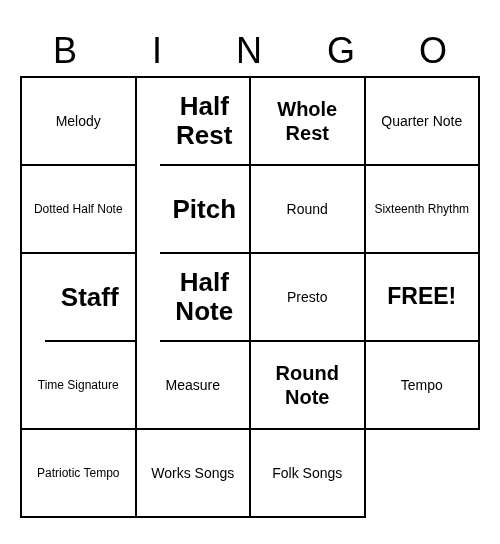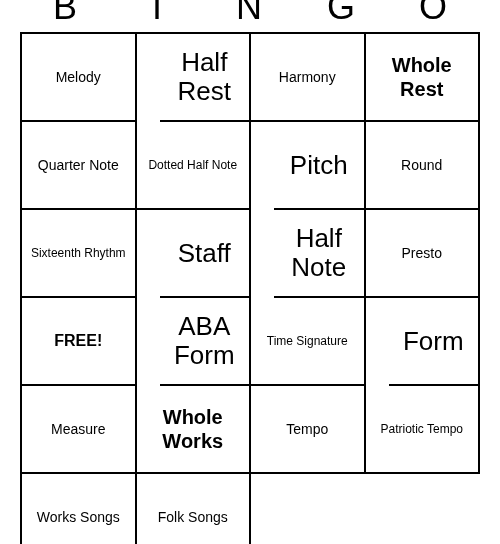"Half Rest" .bingo-cell.large { font-weight: normal -> bold }
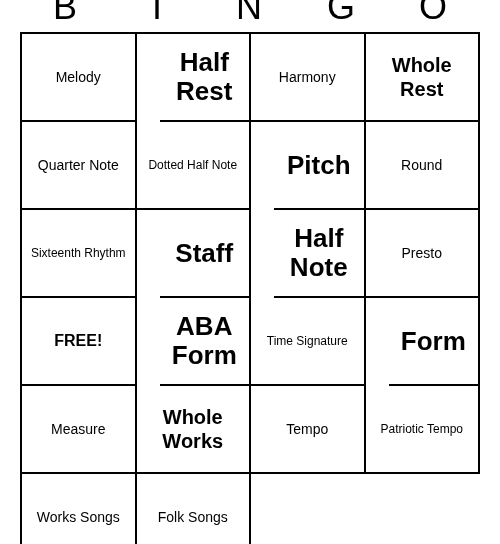"Harmony" div.bingo-cell { html: <div>Harmony</div> -> none }
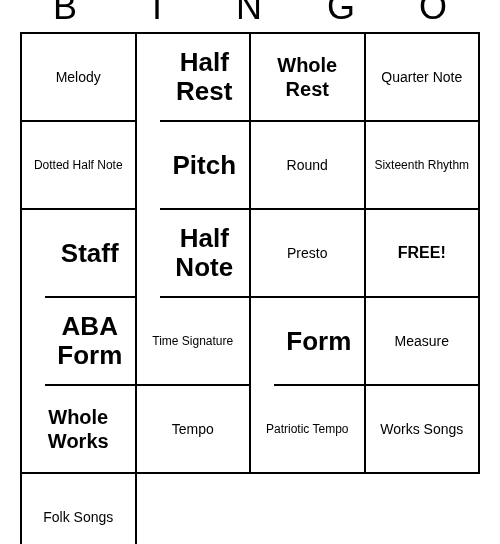"FREE!" .bingo-cell.free { font-size: 16px -> 23px }
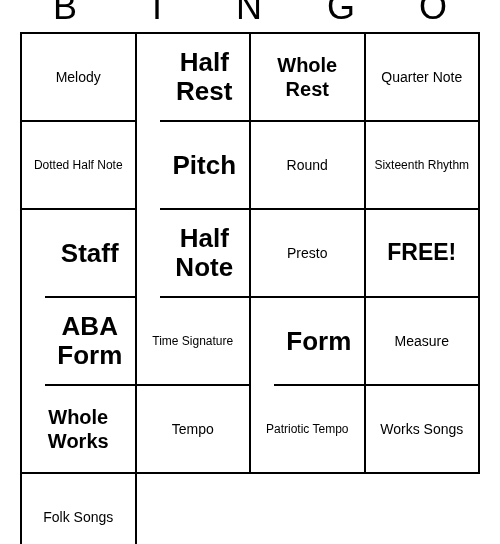"ABA Form" div.bingo-cell { html: <div>ABA Form</div> -> none }
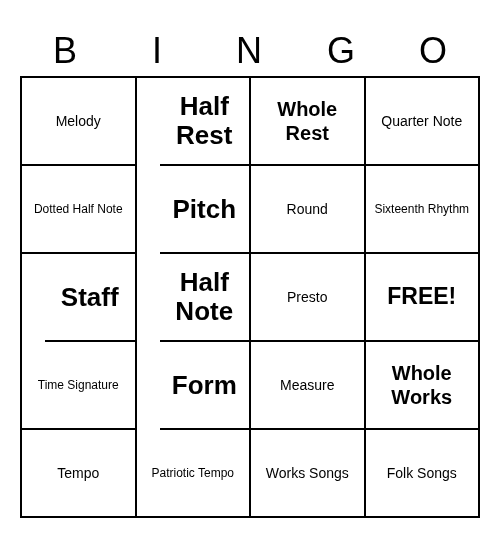"Form" div.bingo-cell { html: <div>Form</div> -> none }
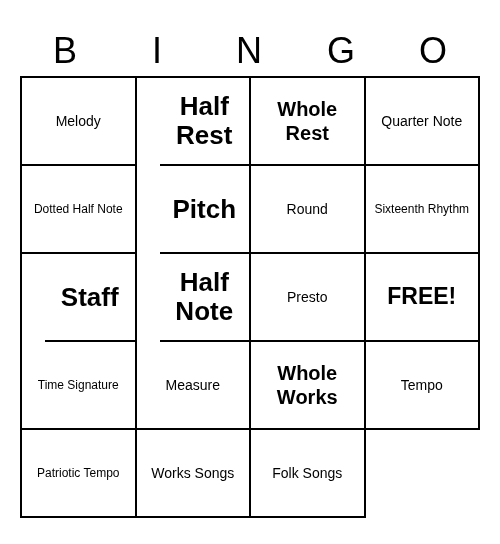"Whole Works" div.bingo-cell { text: Whole Works -> Round Note }
